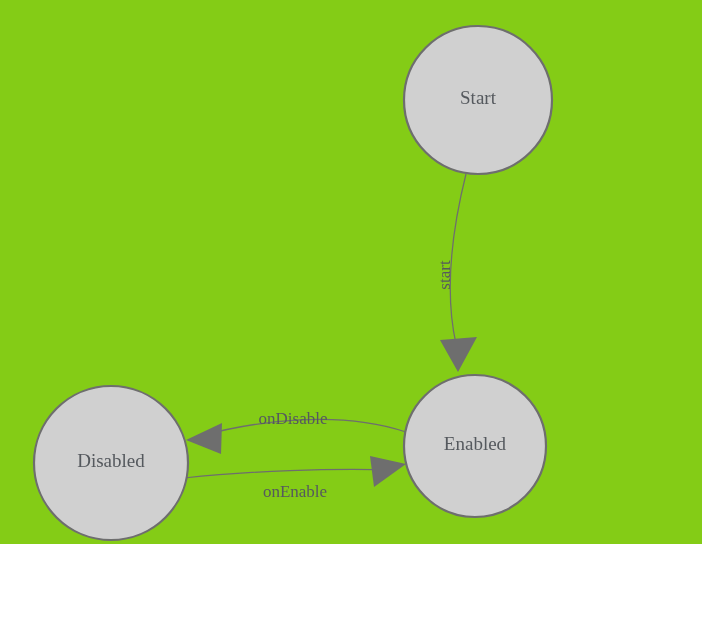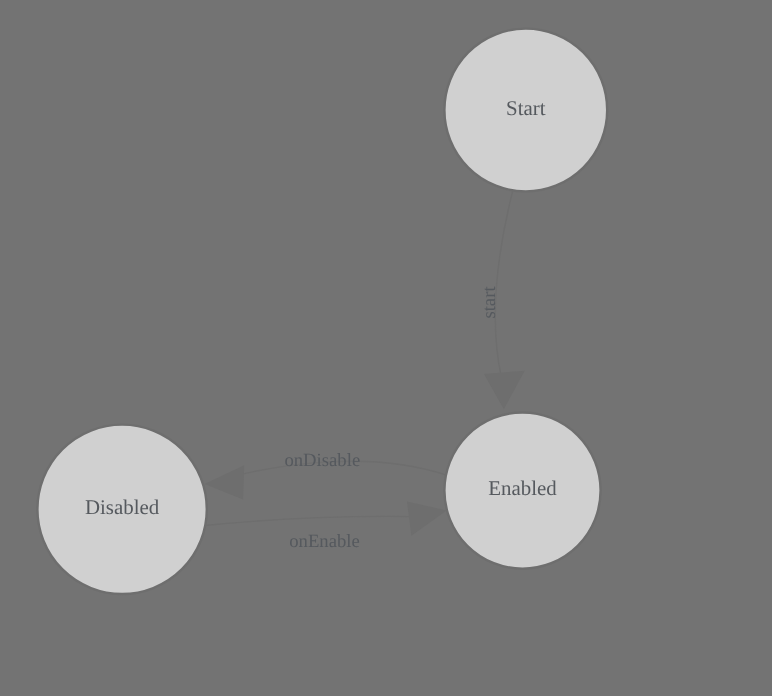"Start" #diagram-canvas { background: #737373 -> #84cc16; height: 633px -> 544px }
